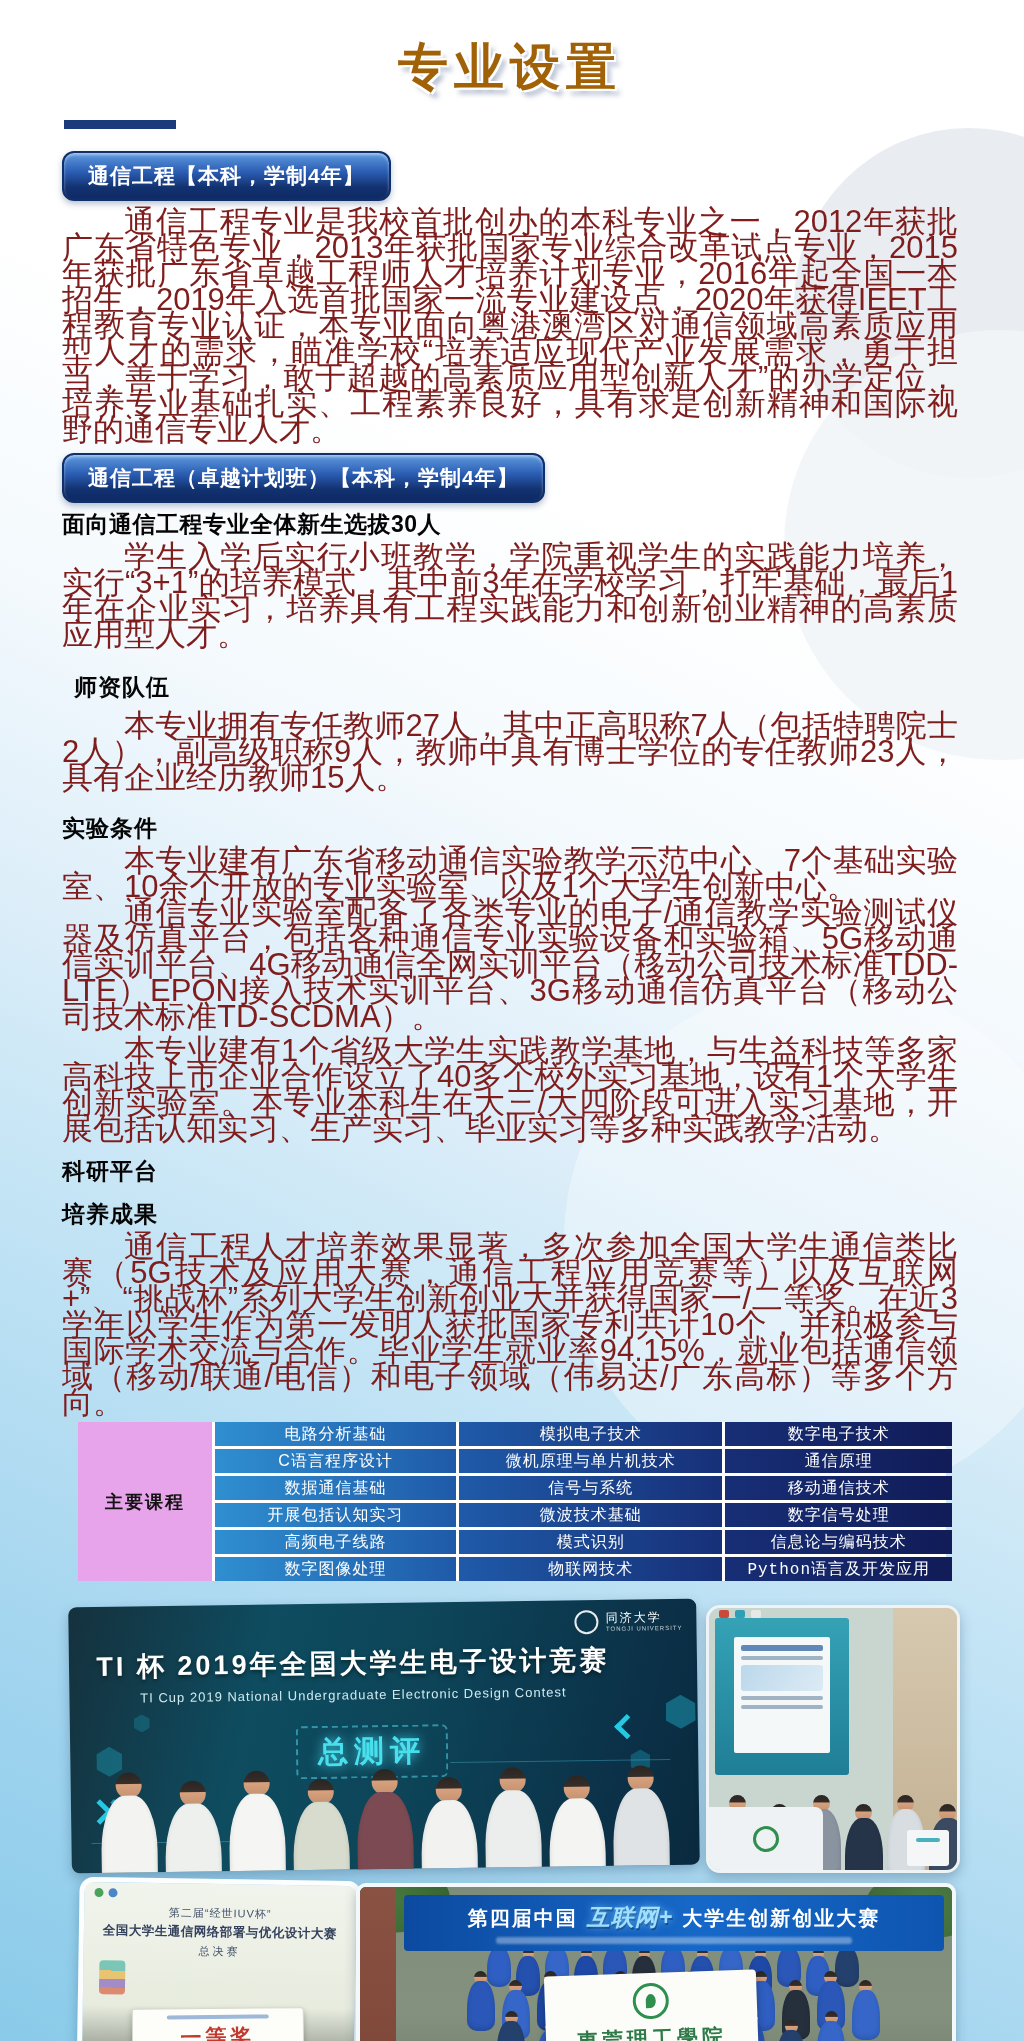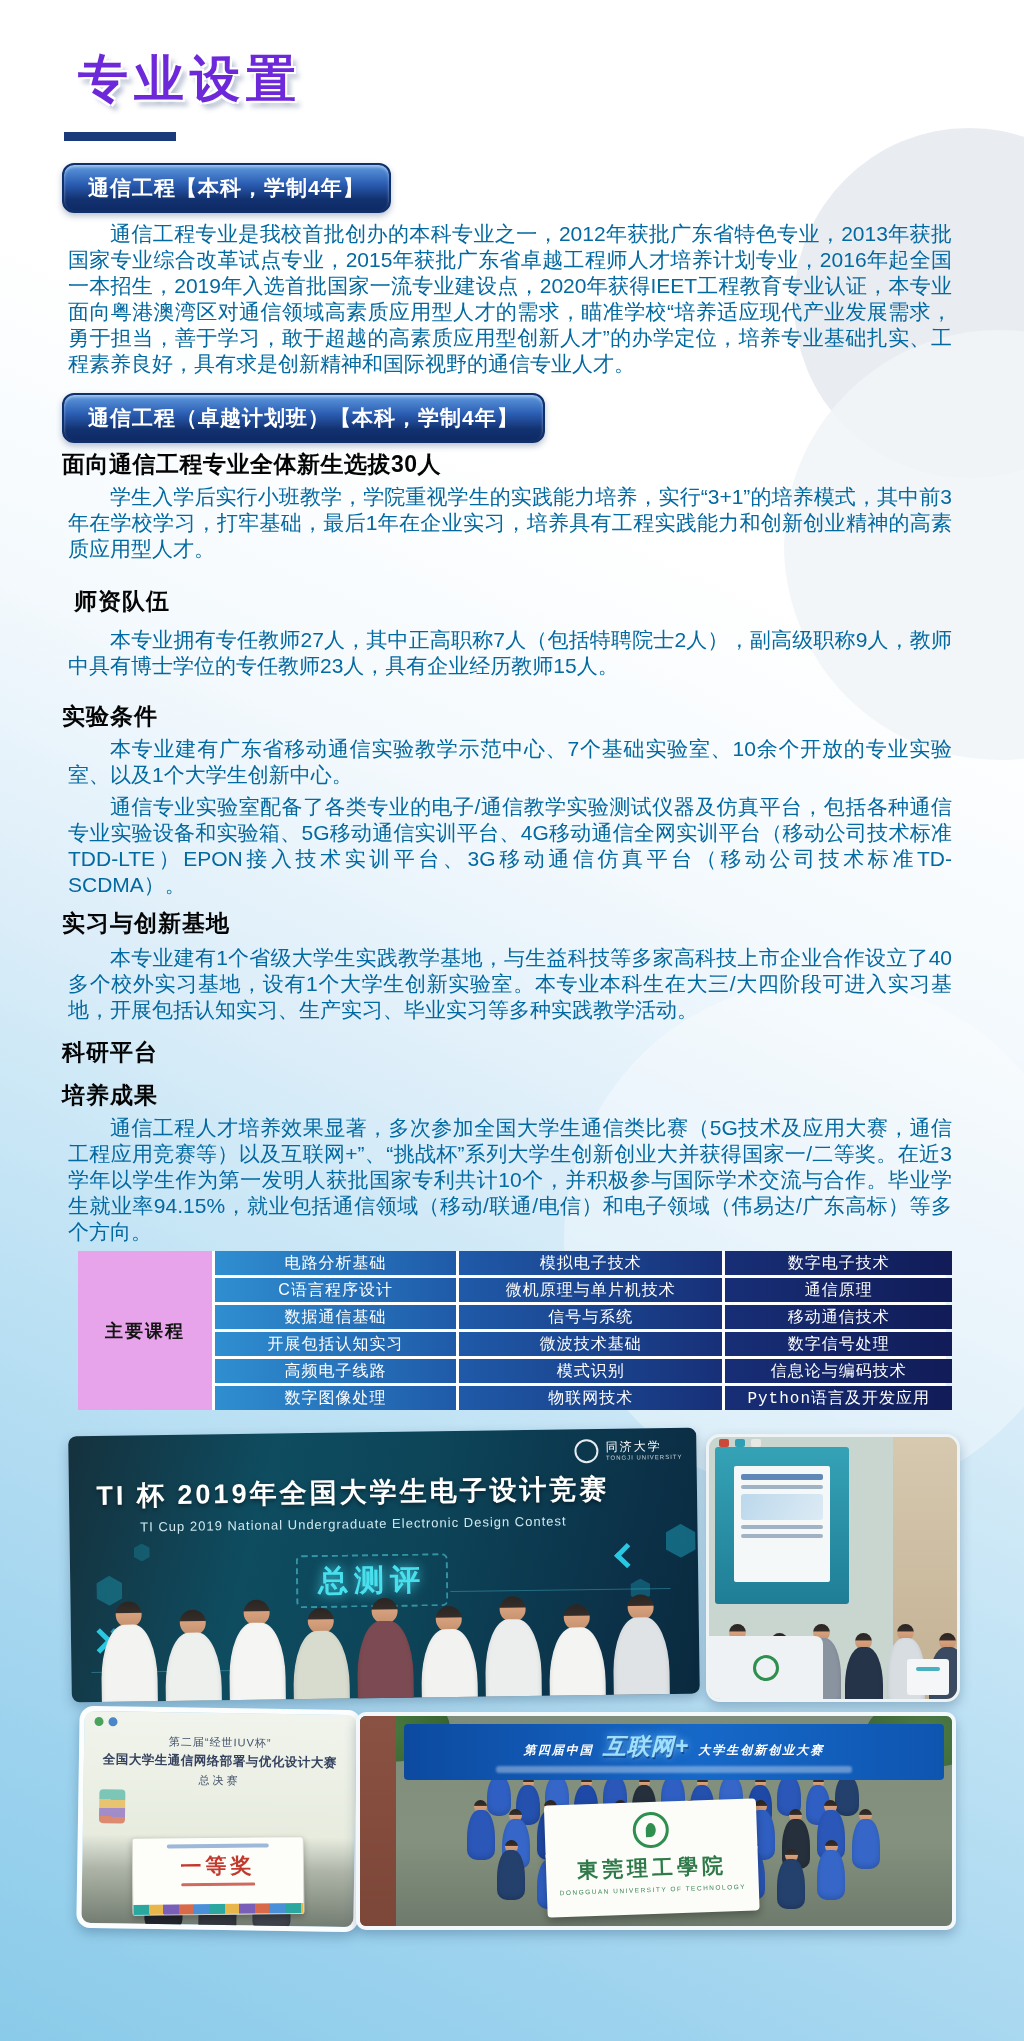"专业设置" .title { color: #6d28d9 -> #a16207; margin: 16px -> 4px; text-align: none -> center }
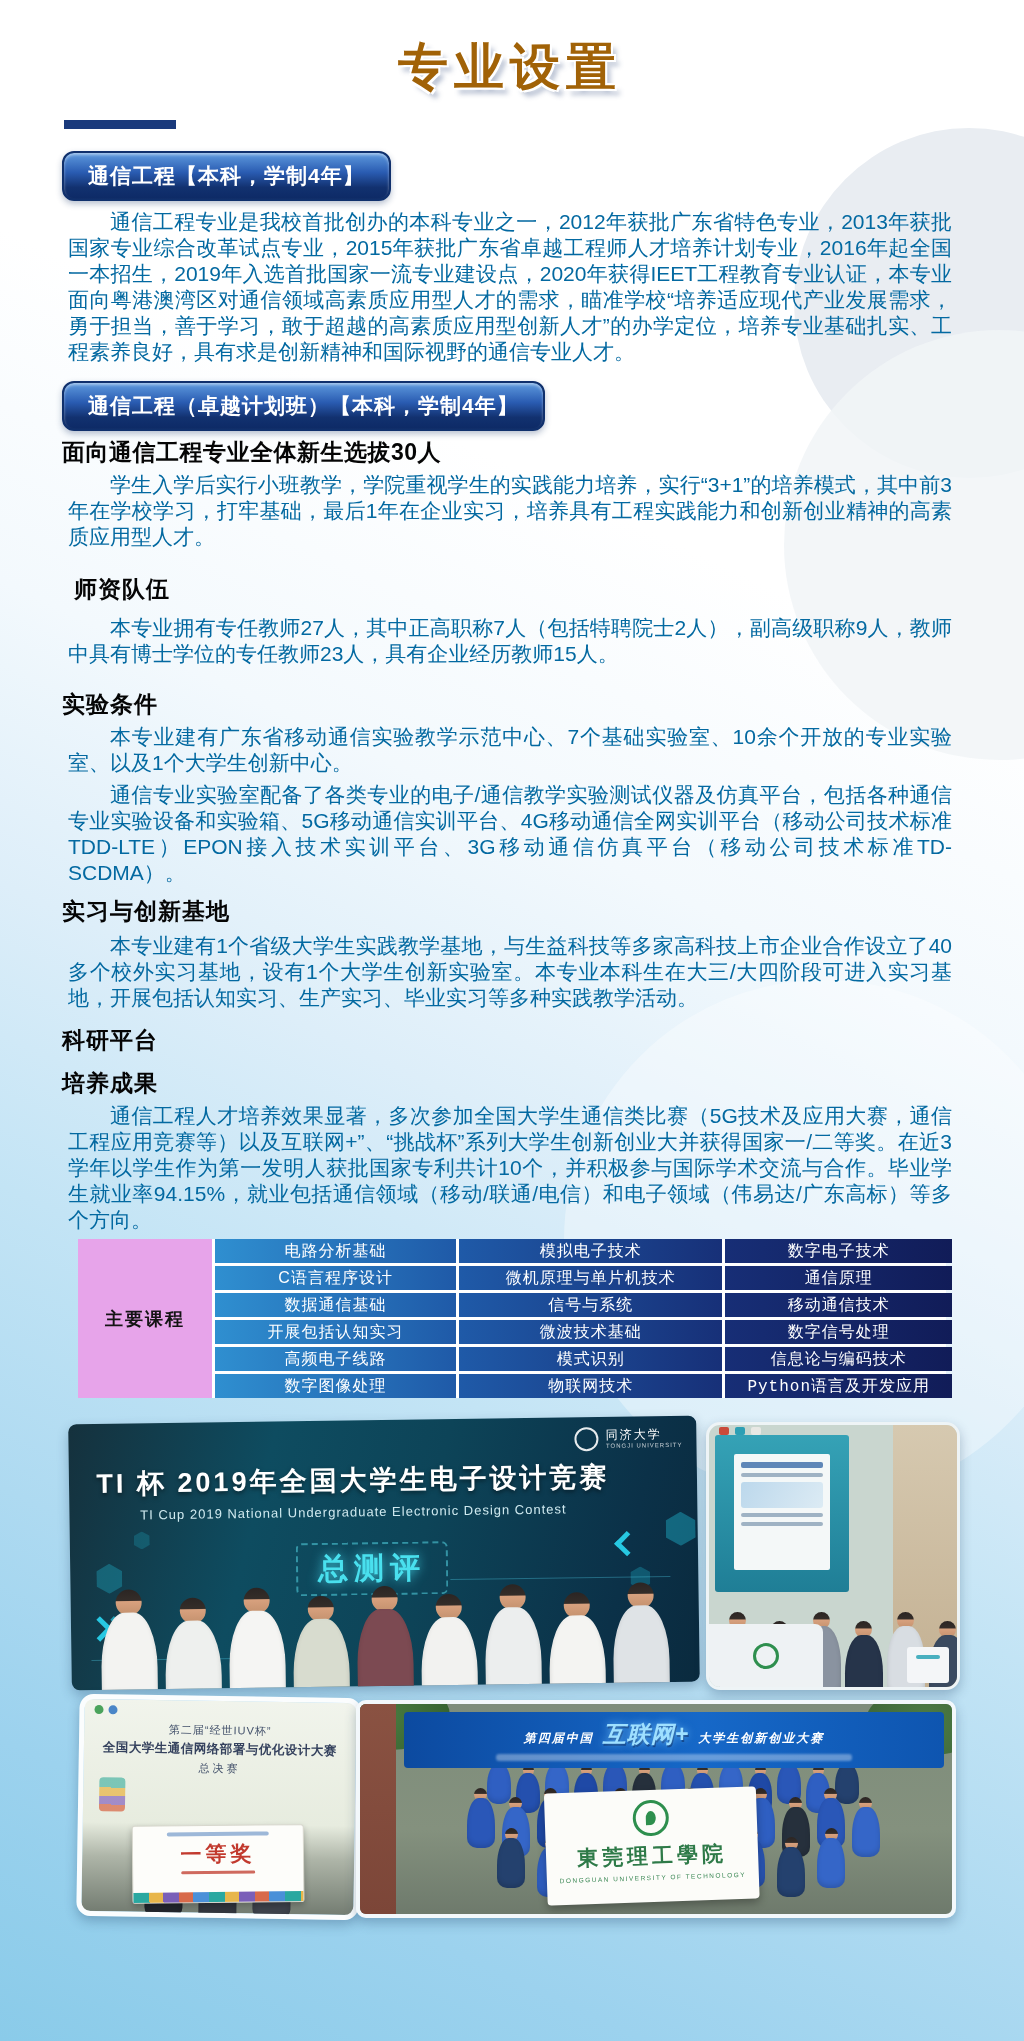"通信工程专业是我校首批创办的本科专业之一，2012年获批广东省特色专业，2013" .para { color: #0369a1 -> #7f1d1d; font-size: 21px -> 31px; margin: 6px -> 0 }
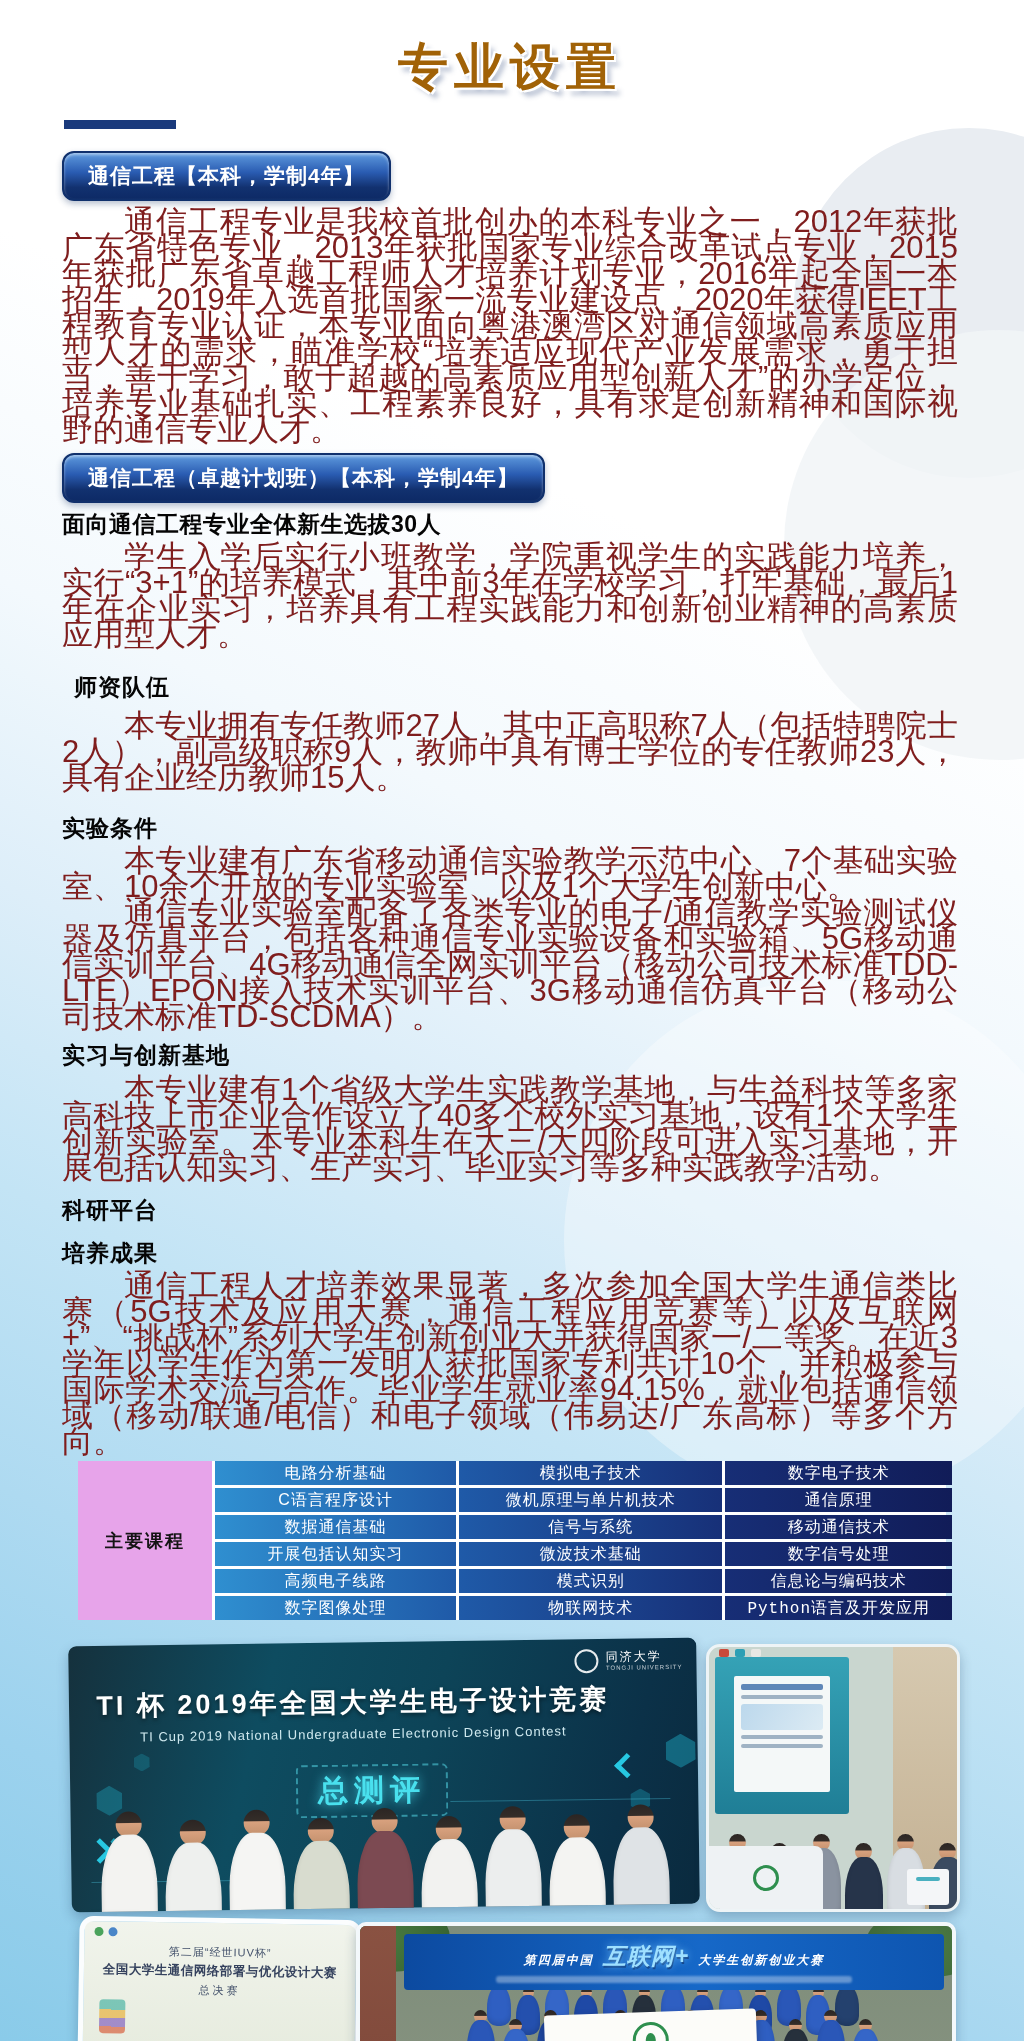"实习与创新基地" div.sec-h { html: <div>实习与创新基地</div> -> none }
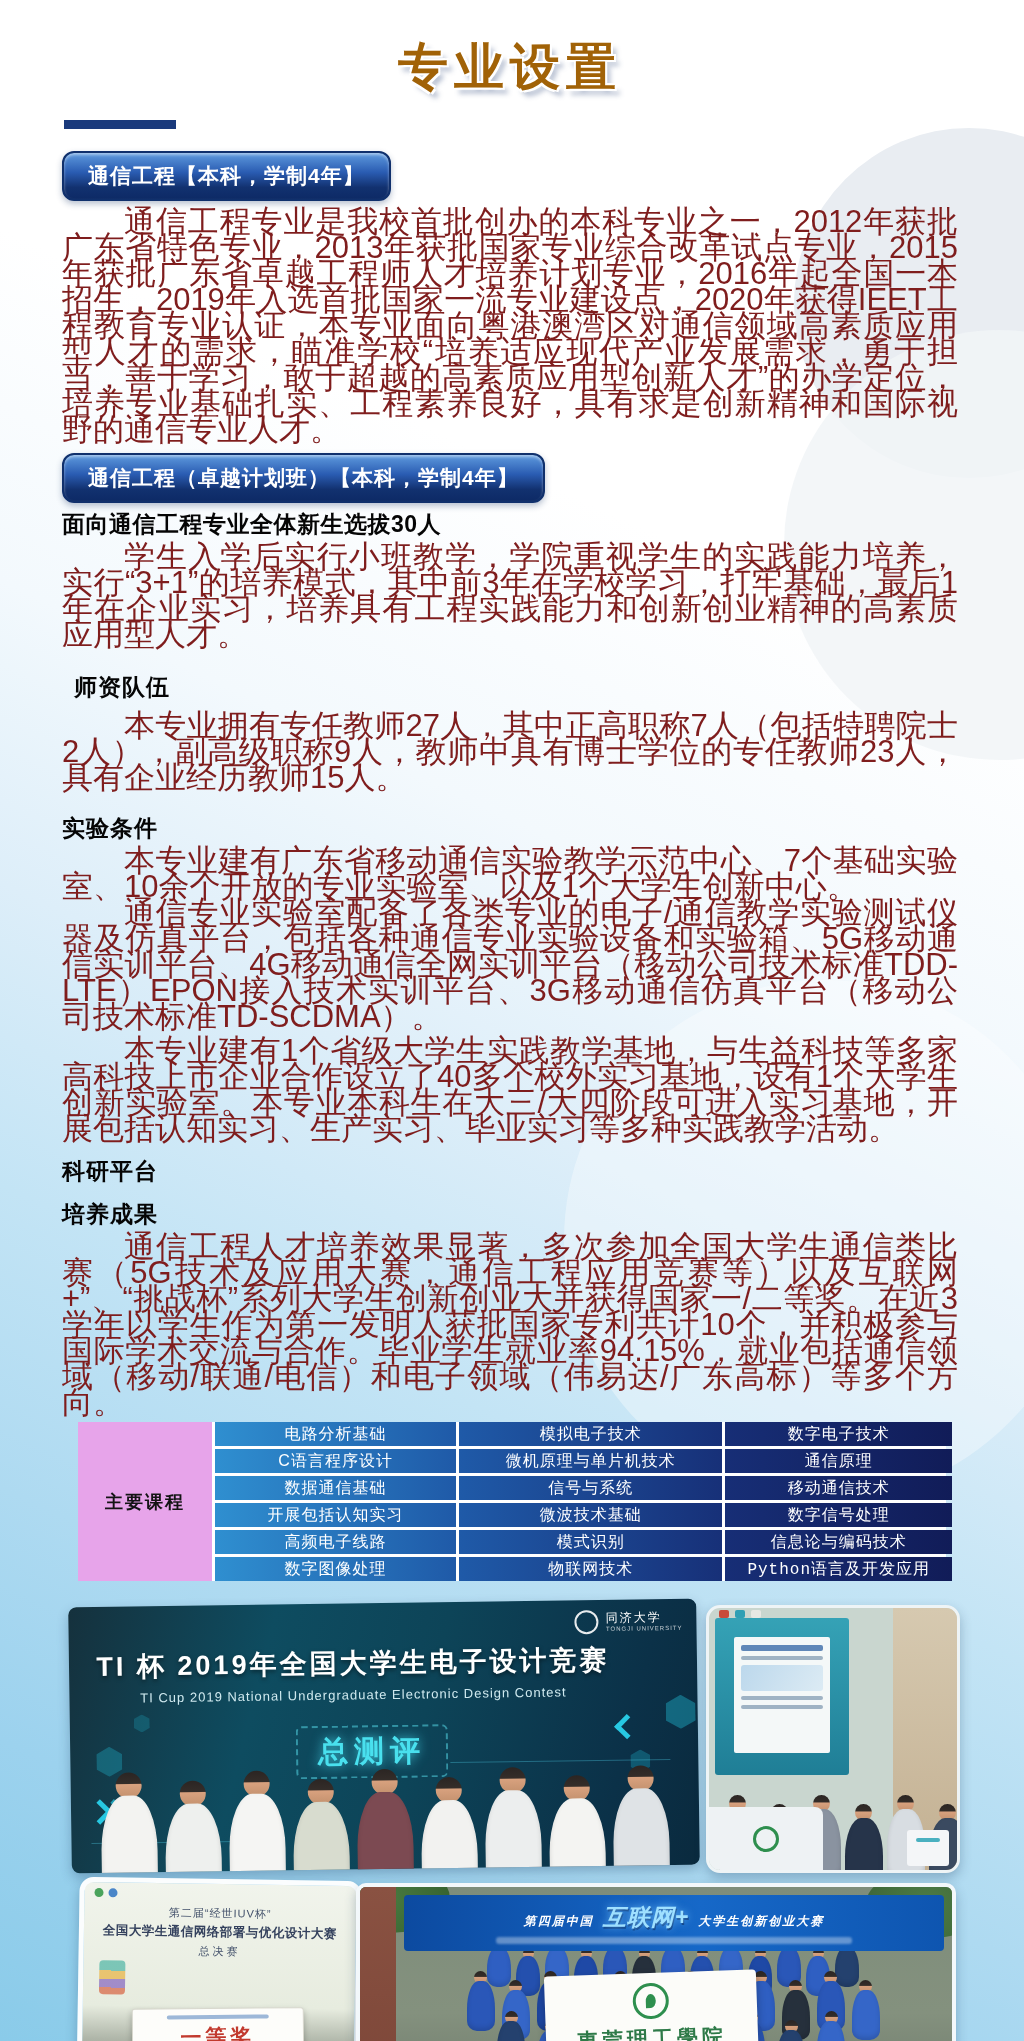"第四届中国" .p4-pre,.p4-post { font-size: 12px -> 20px; font-style: italic -> none }
